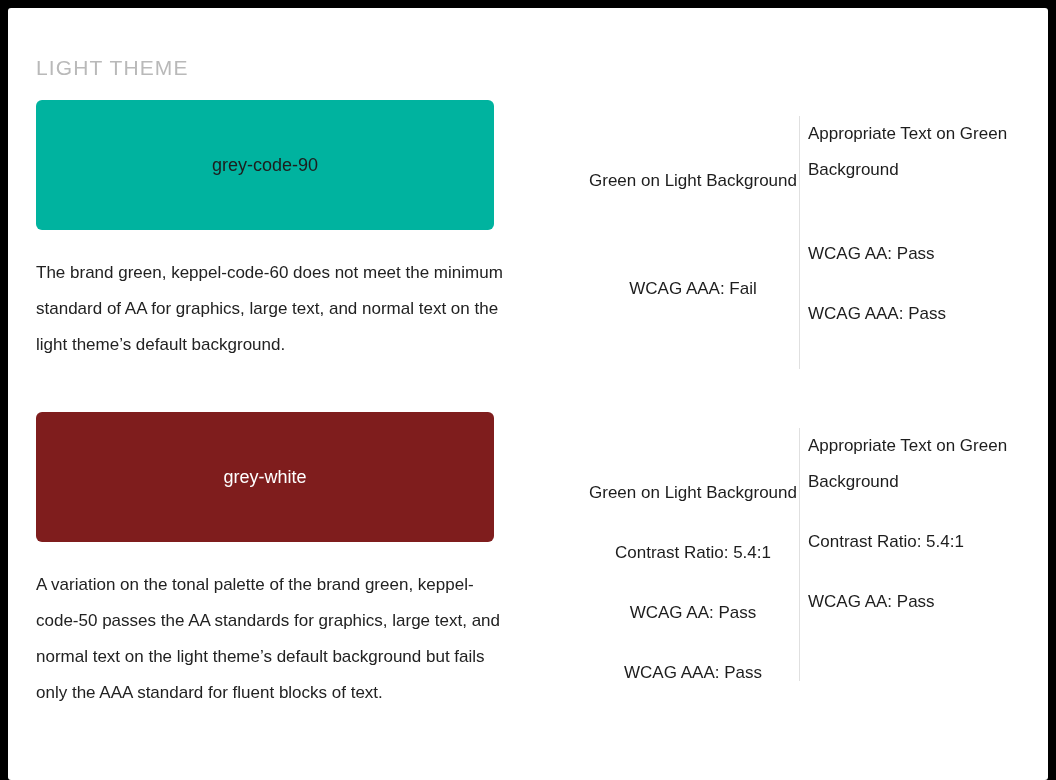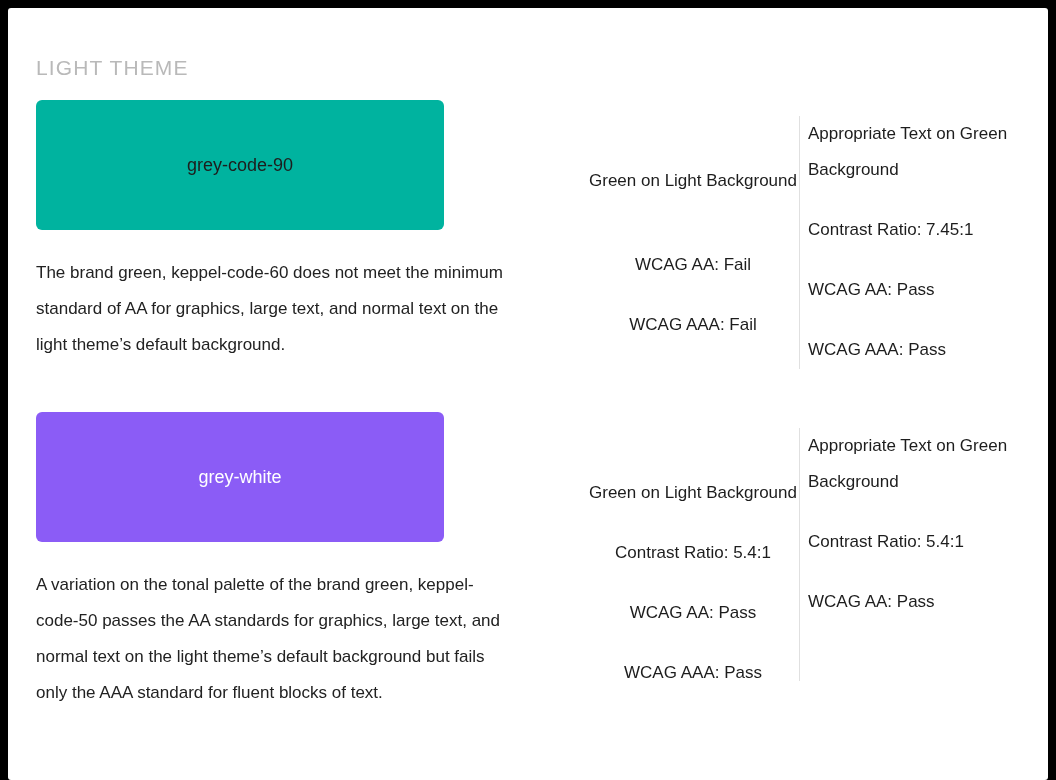"grey-code-90" .swatch { width: 408px -> 458px }
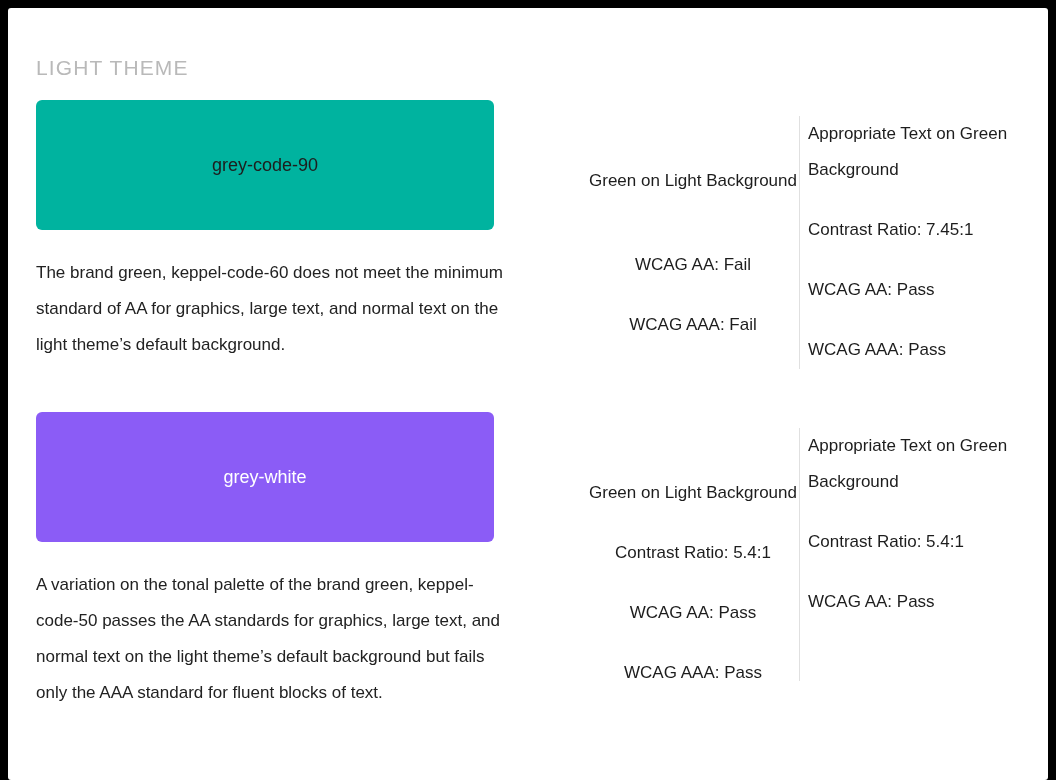"Contrast Ratio: 7.45:1" p.col-line { html: <p>Contrast Ratio: 7.45:1</p> -> none }
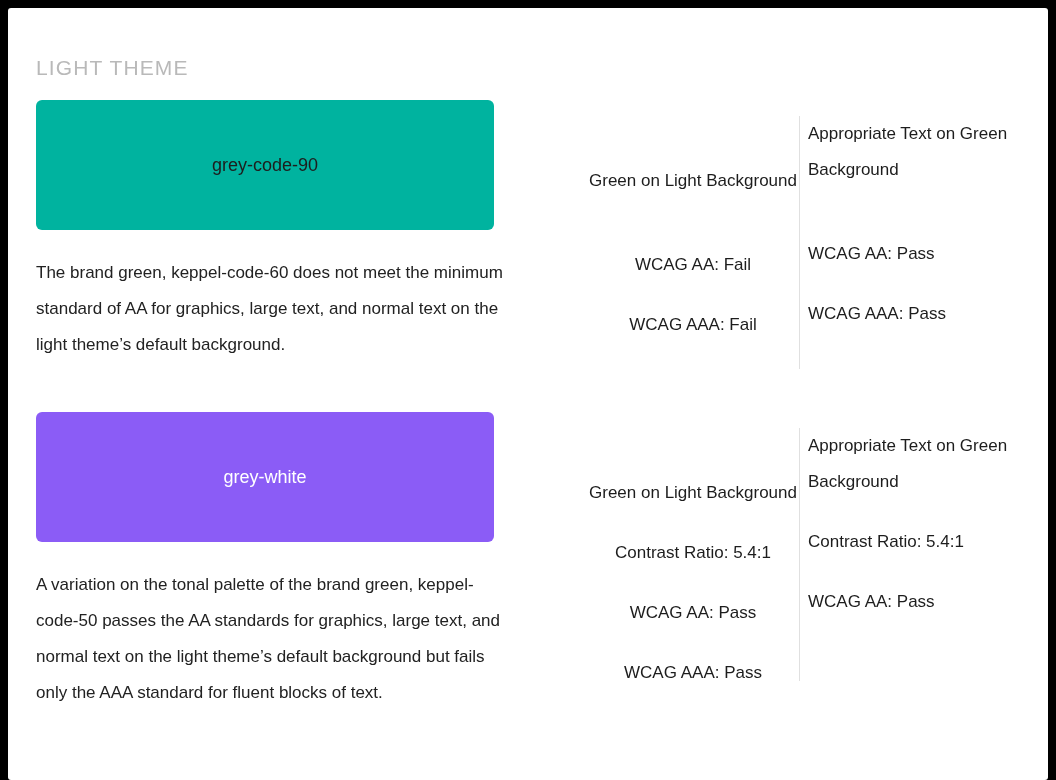"WCAG AA: Fail" p.col-line { html: <p>WCAG AA: Fail</p> -> none }
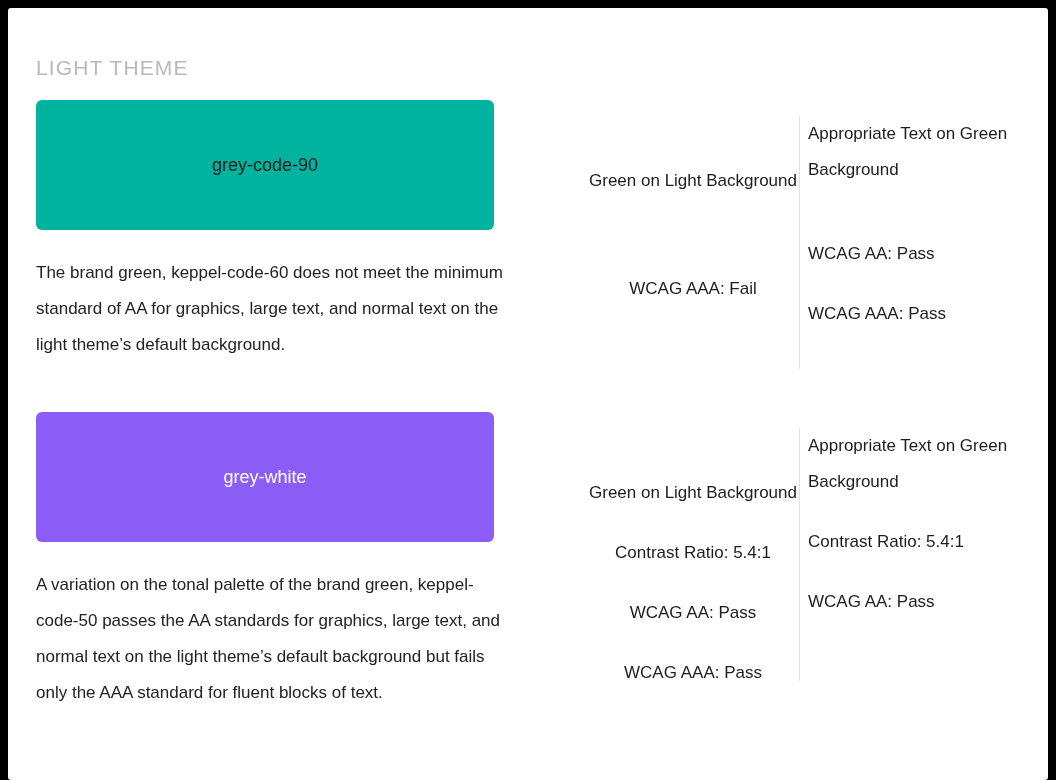"grey-white" div.swatch { background: #8b5cf6 -> #7f1d1d }
